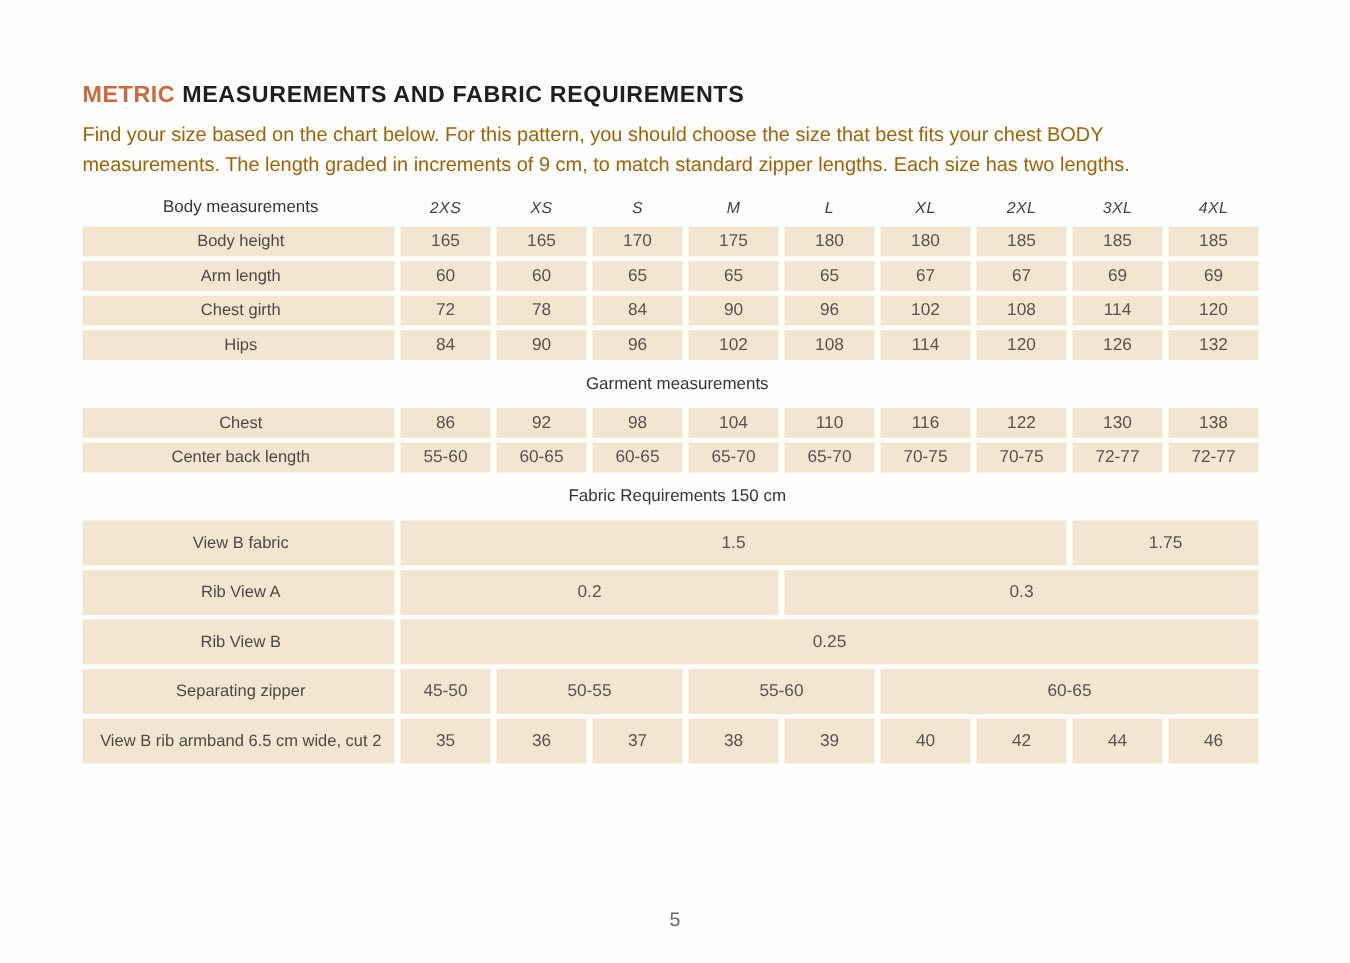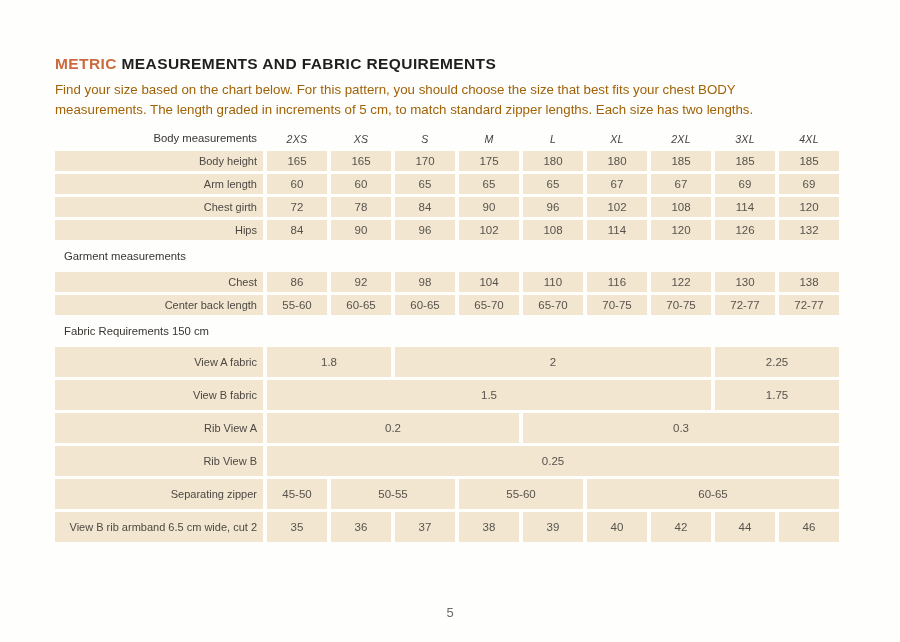"measurements. The length graded in" div { text: 5 -> 9 }
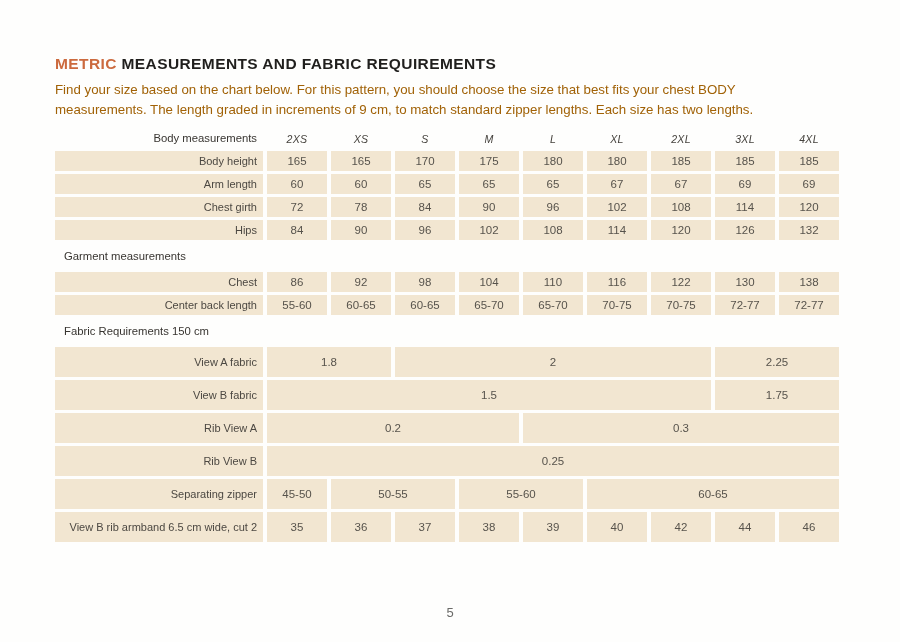"Body measurements" table.meas td.row-label { text-align: right -> center }
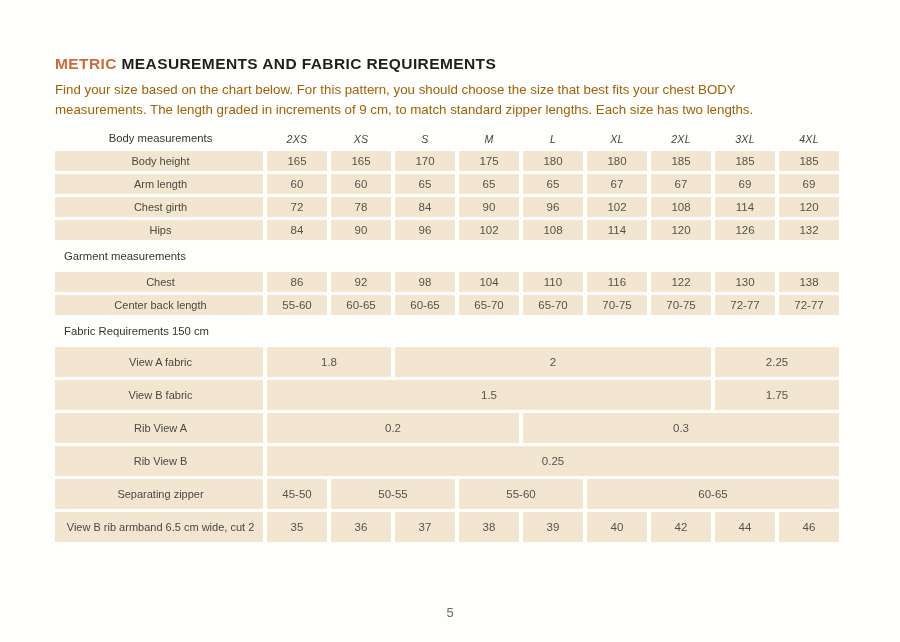"Garment measurements" tr.row-section td { text-align: left -> center }
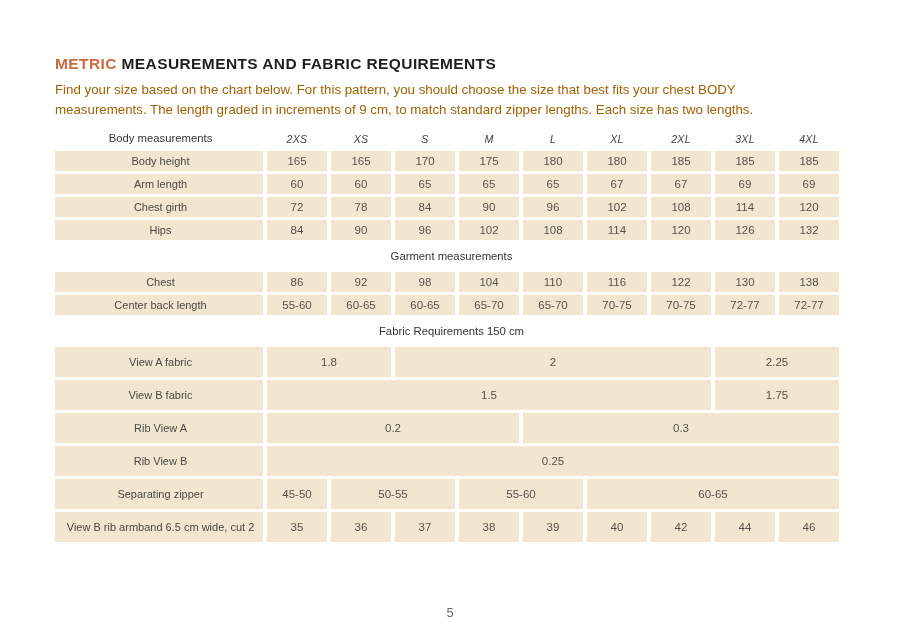"View A fabric" tr.row-data { html: <tr> <td>View A fabric</td> <td>1.8</td> <td>2</td> <td>2.25</td> </tr> -> none }
